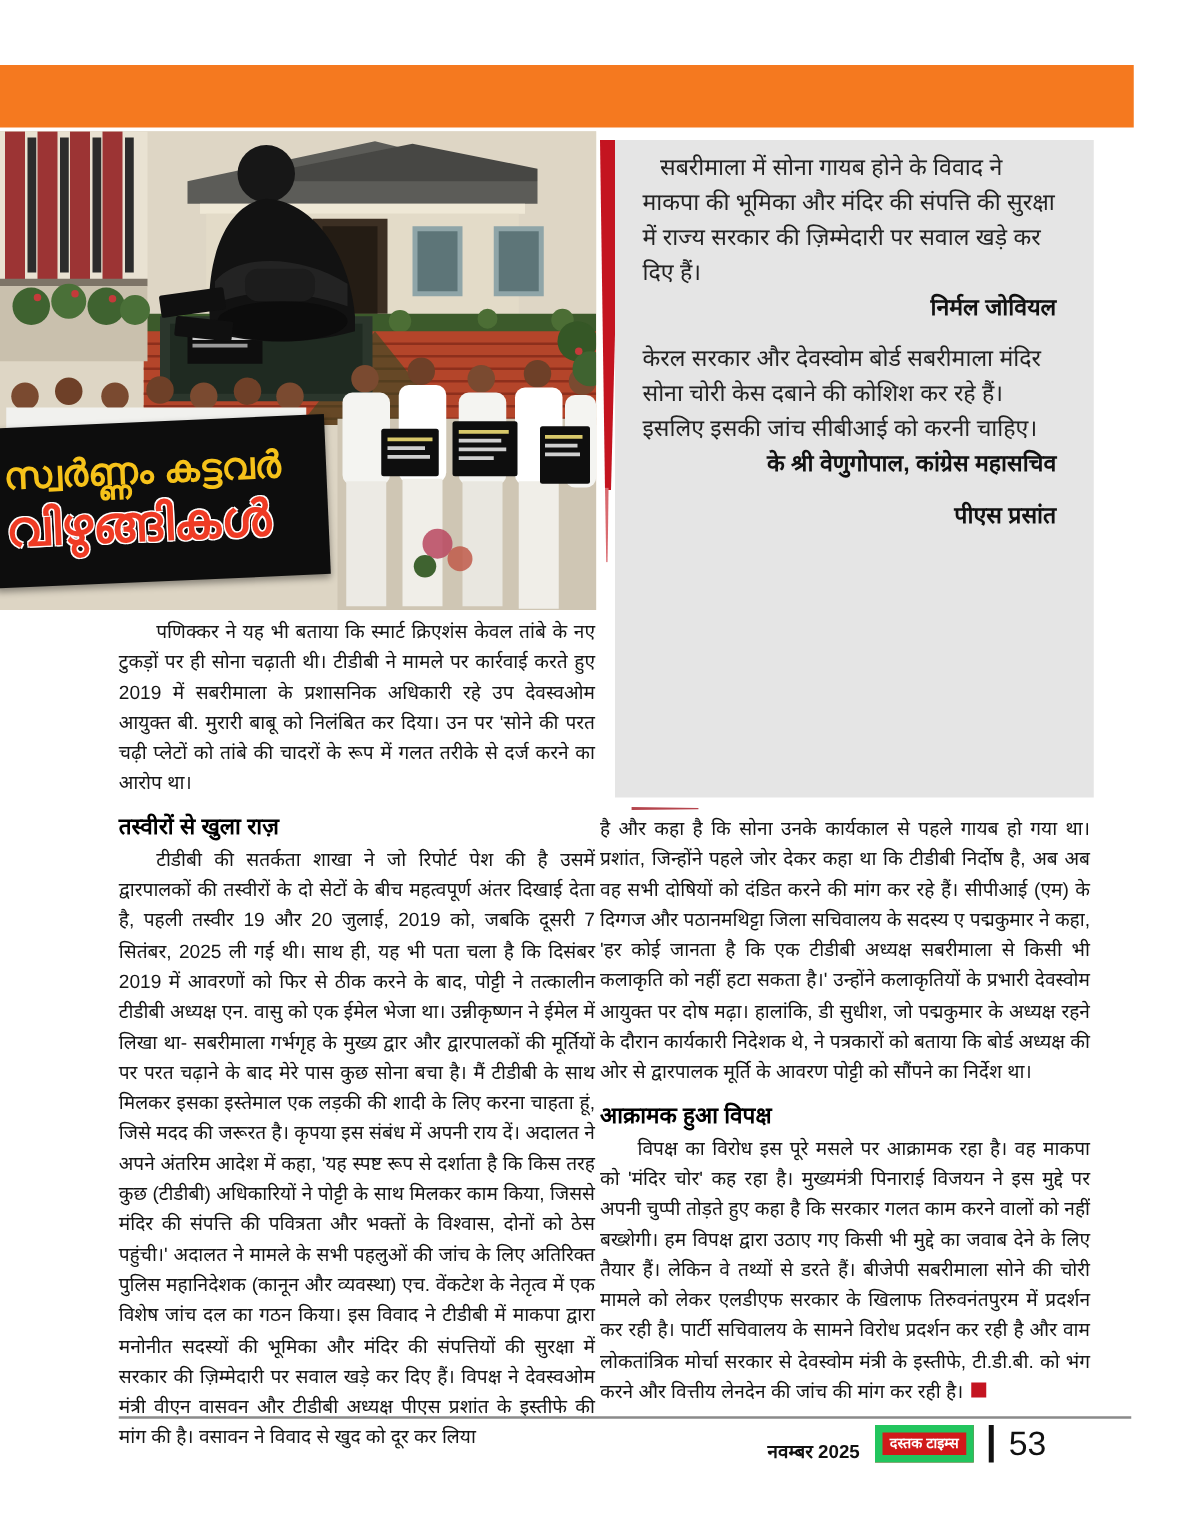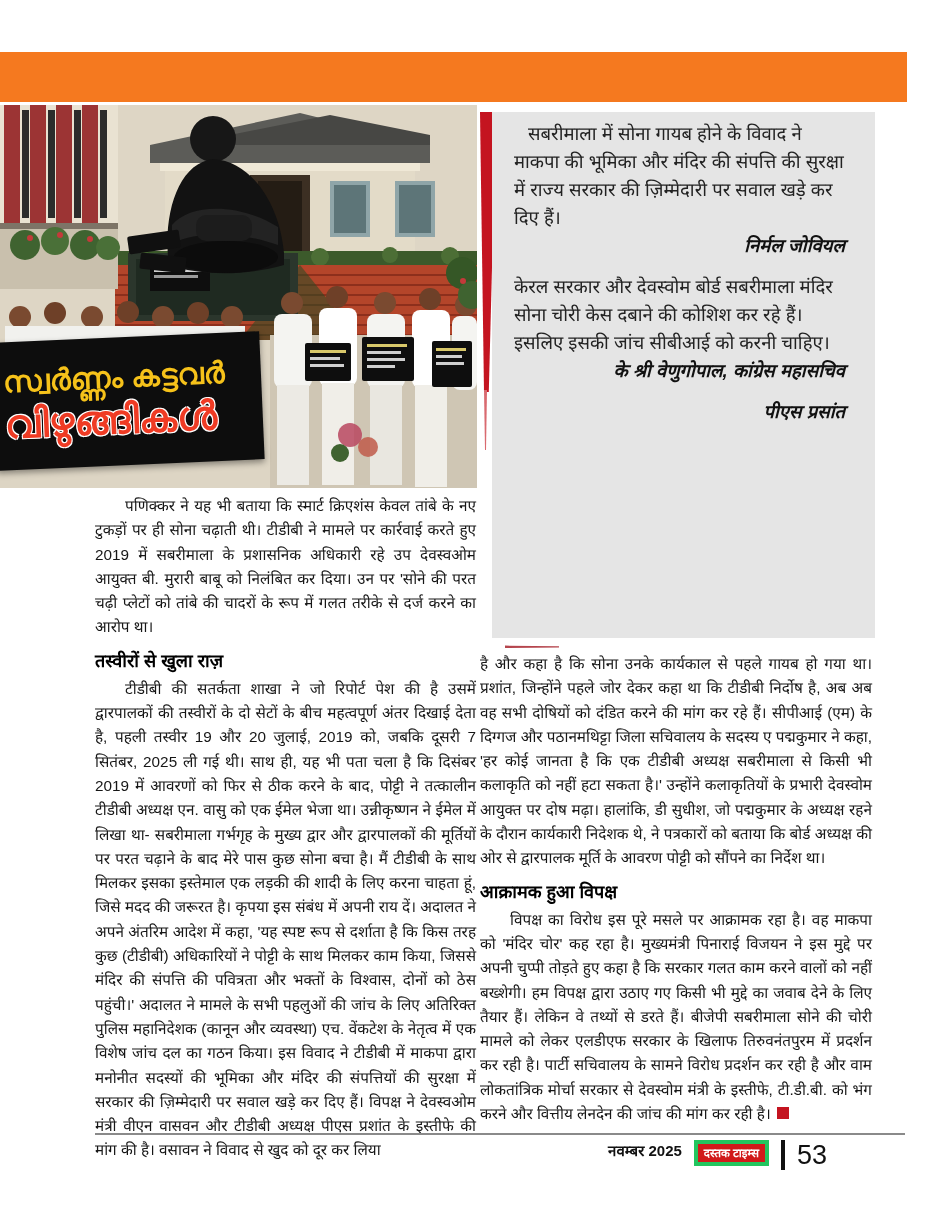"निर्मल जोवियल" .quote-attr { font-style: italic -> none }
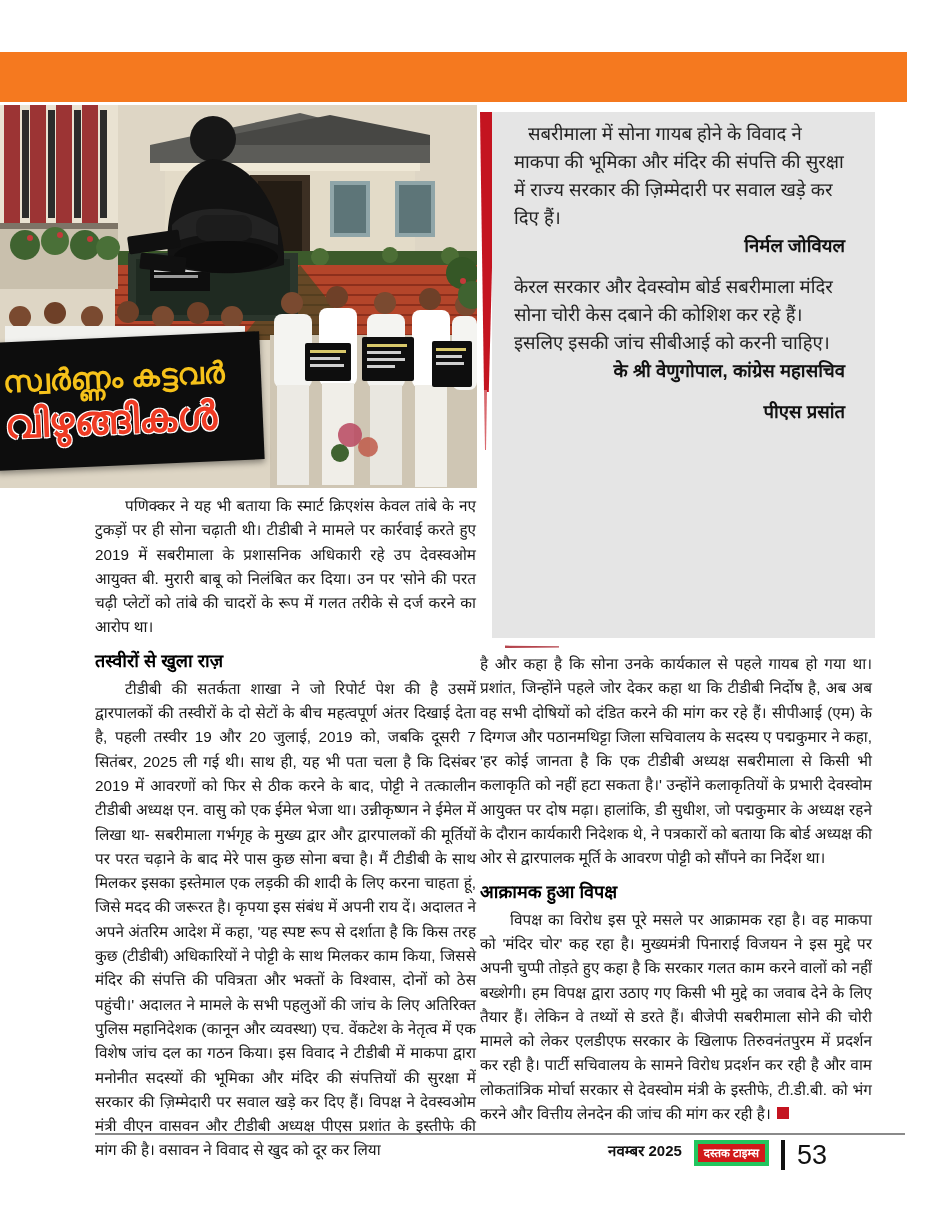"नवम्बर 2025" .footer { align-items: flex-start -> flex-end; right: 118px -> 108px }
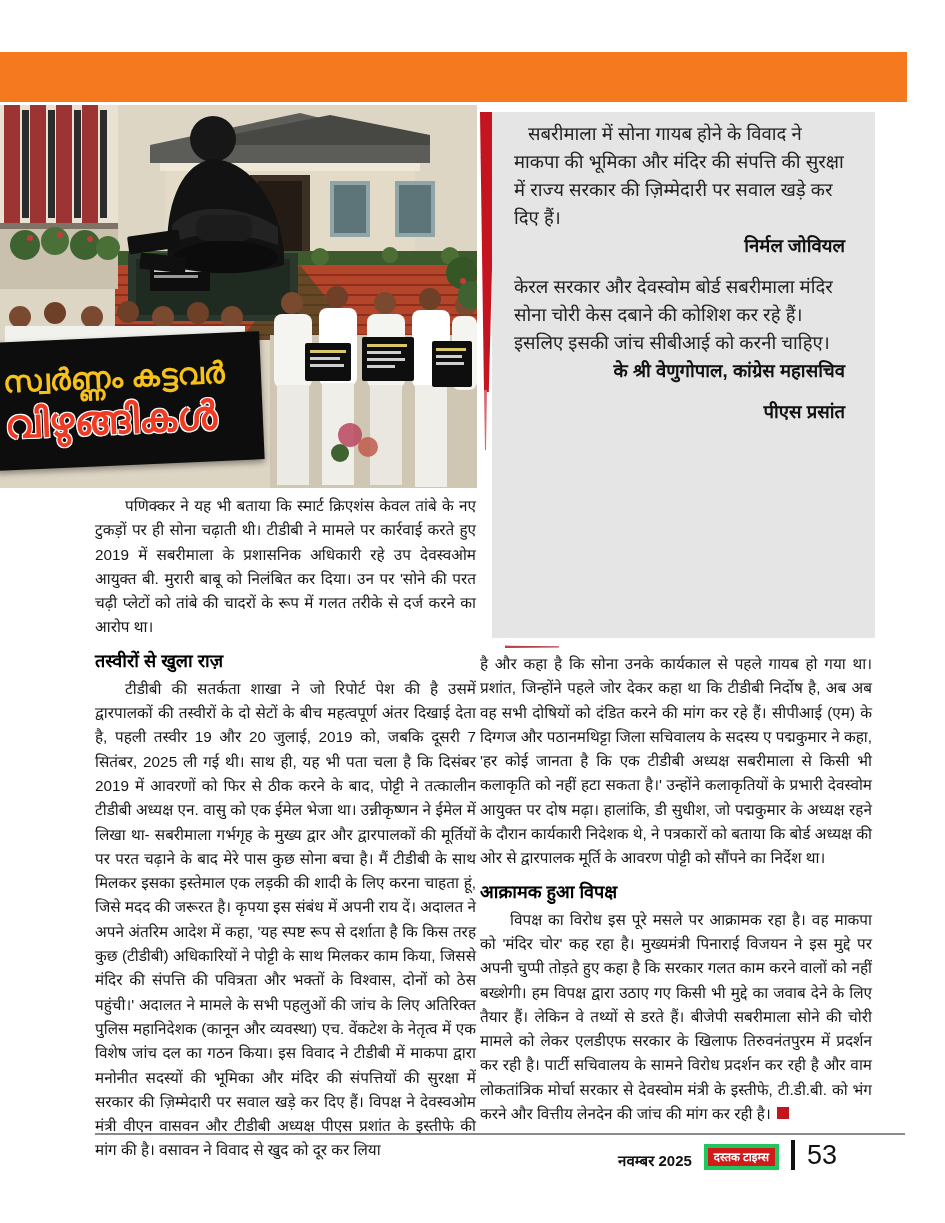"दस्तक टाइम्स" .footer-logo { border: 4px solid #22c55e -> 6px solid #22c55e }
